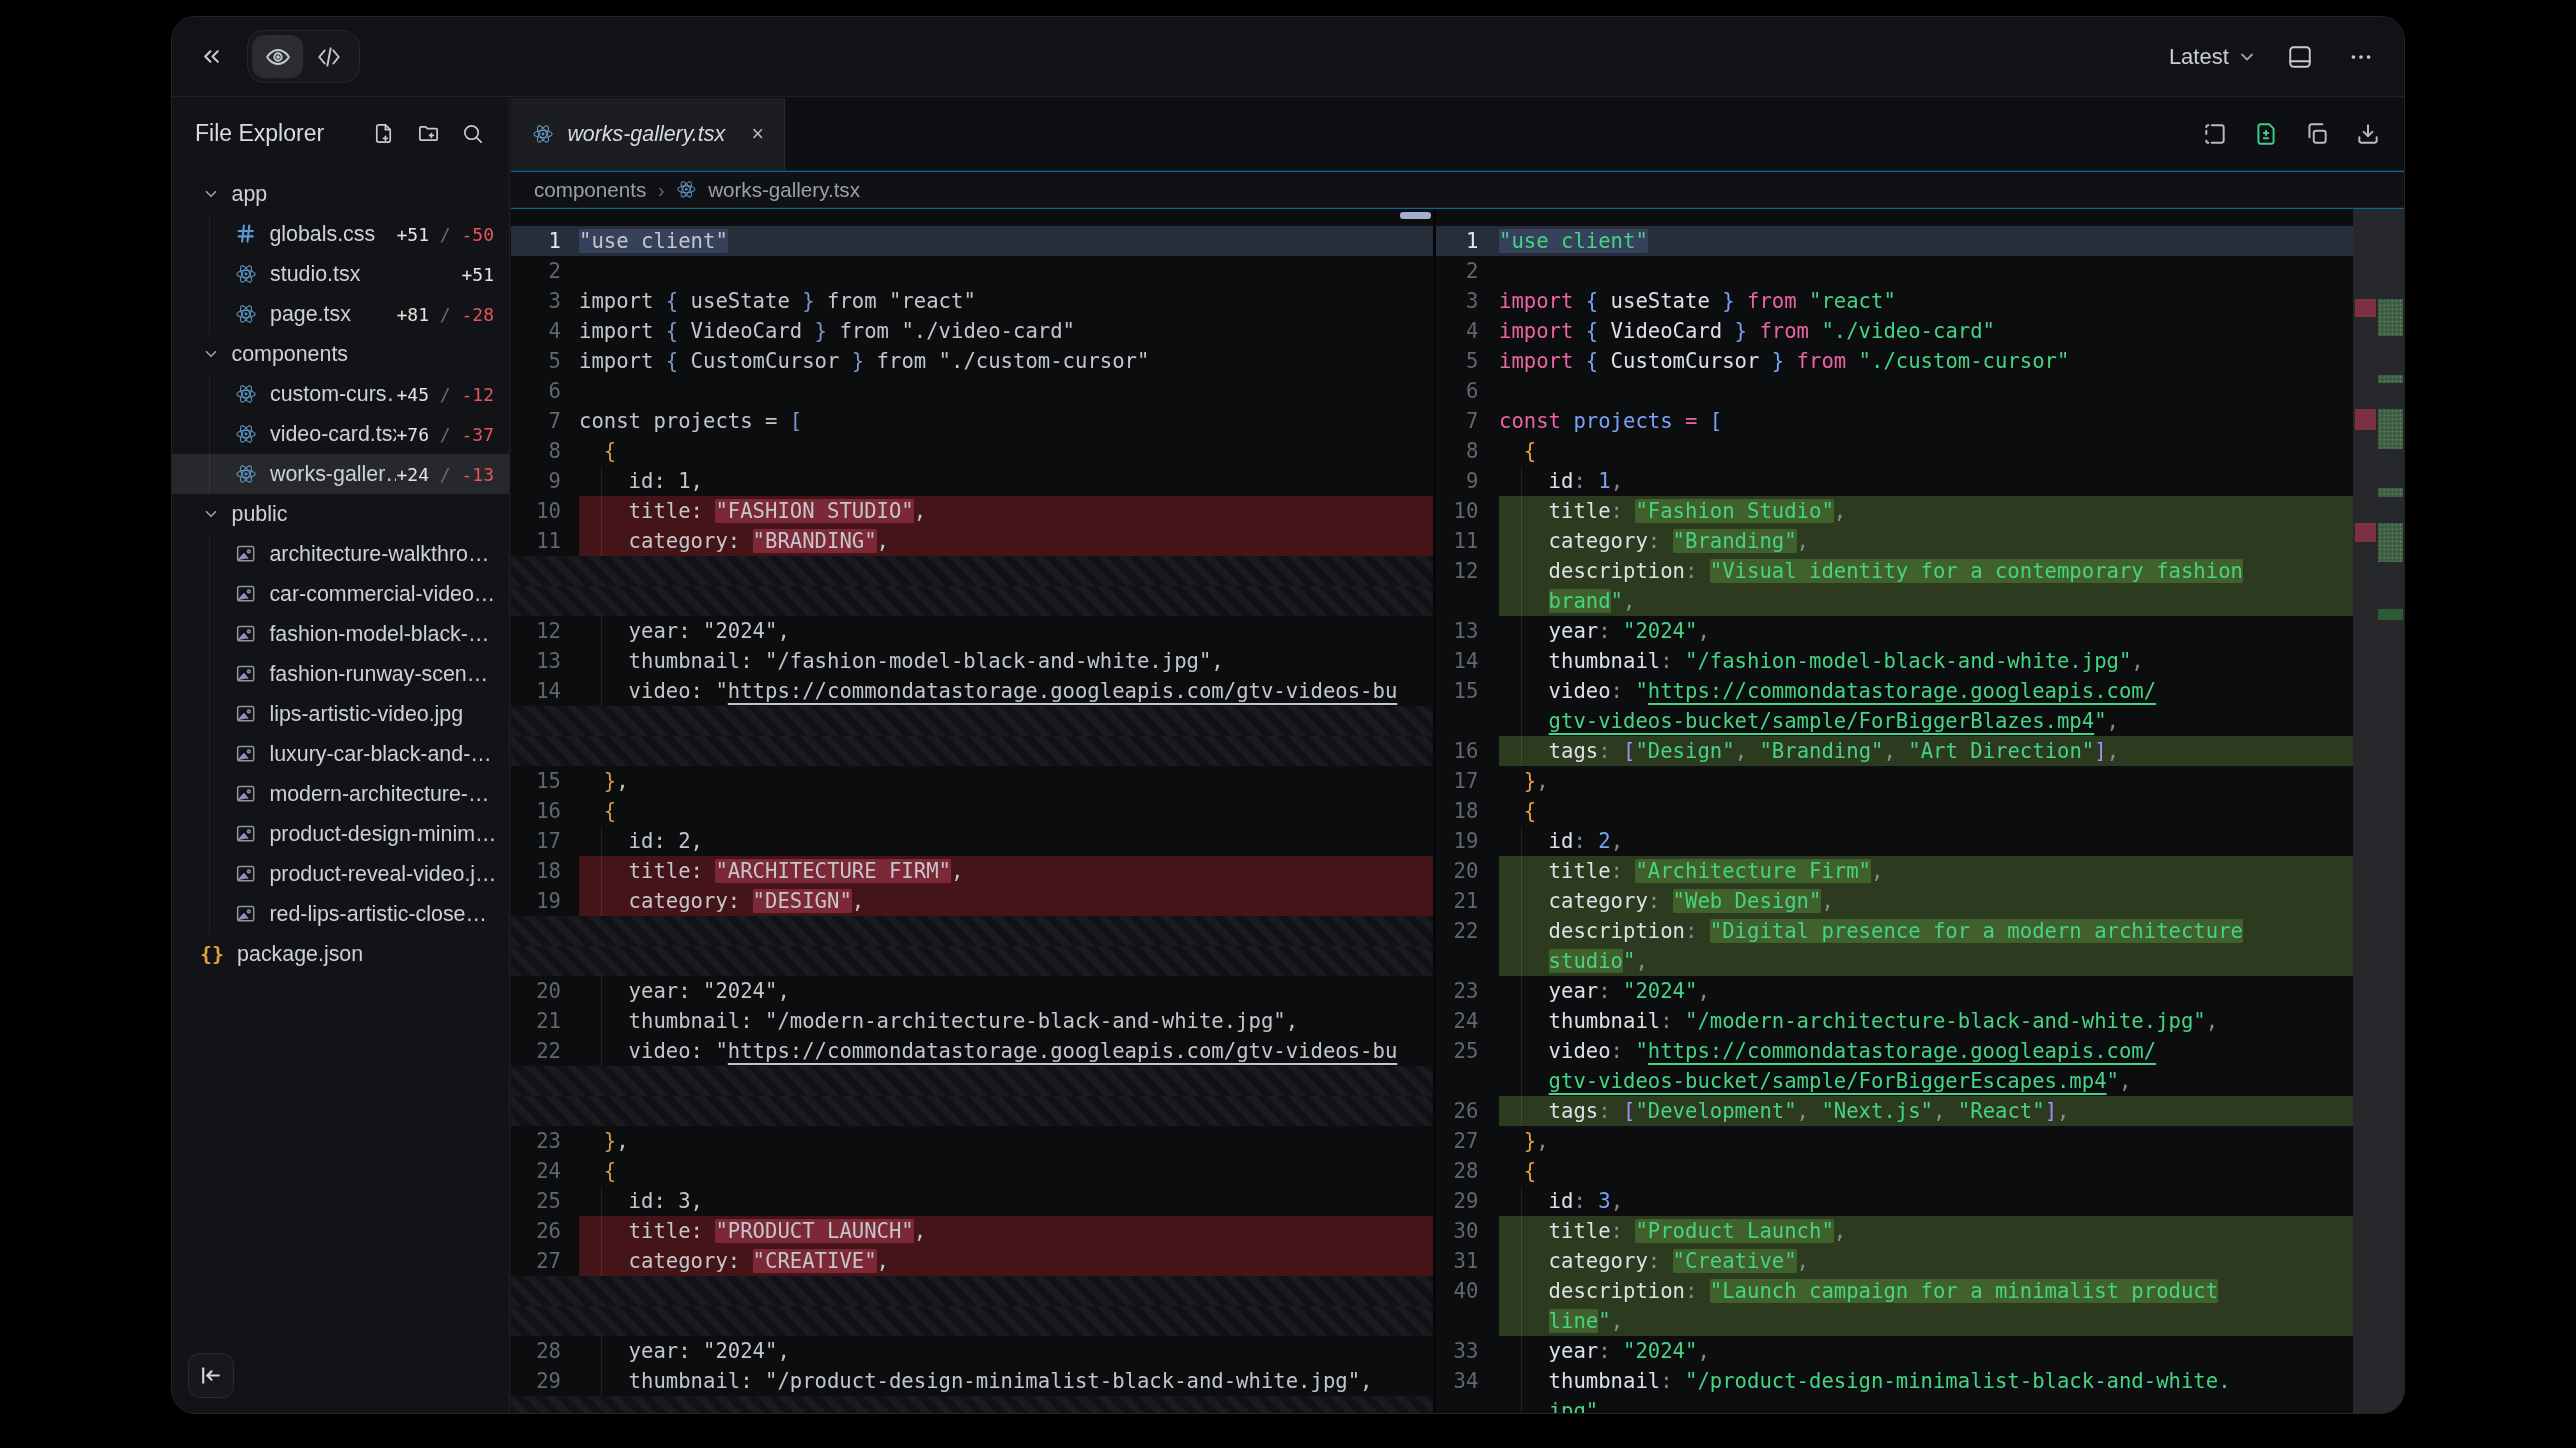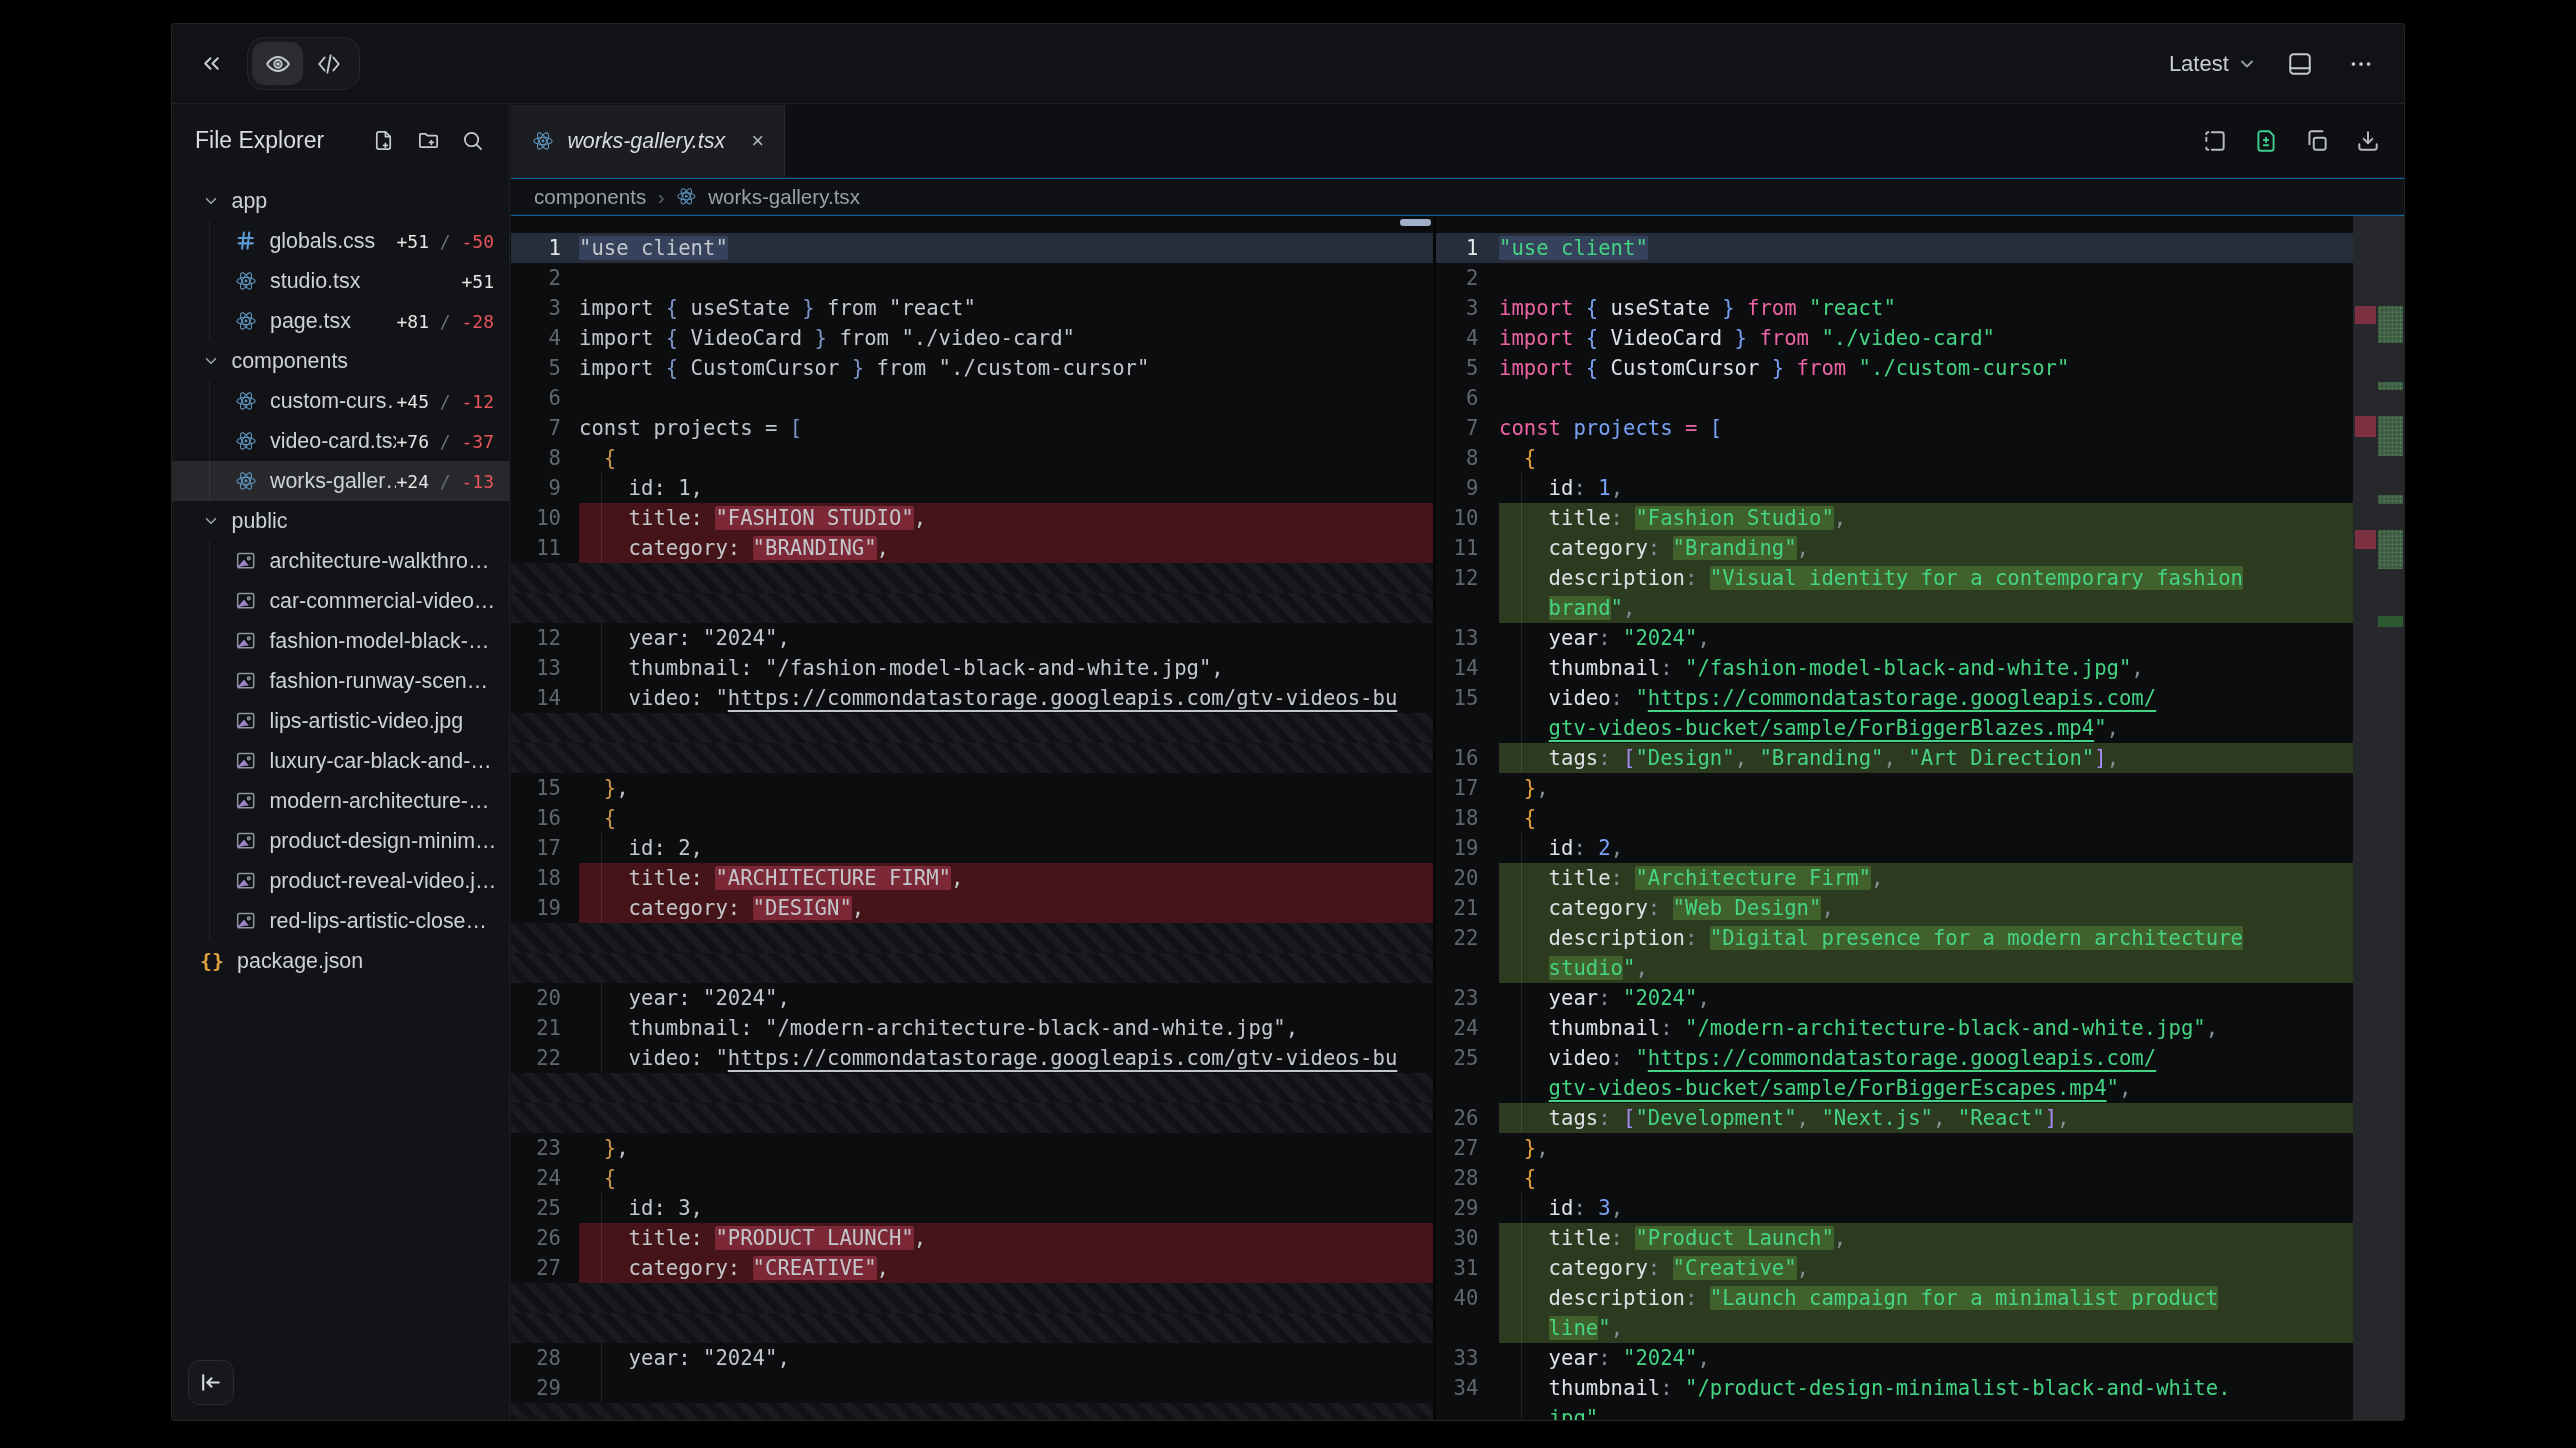"Latest" .window { border-radius: 3px -> 24px; top: 23px -> 16px }
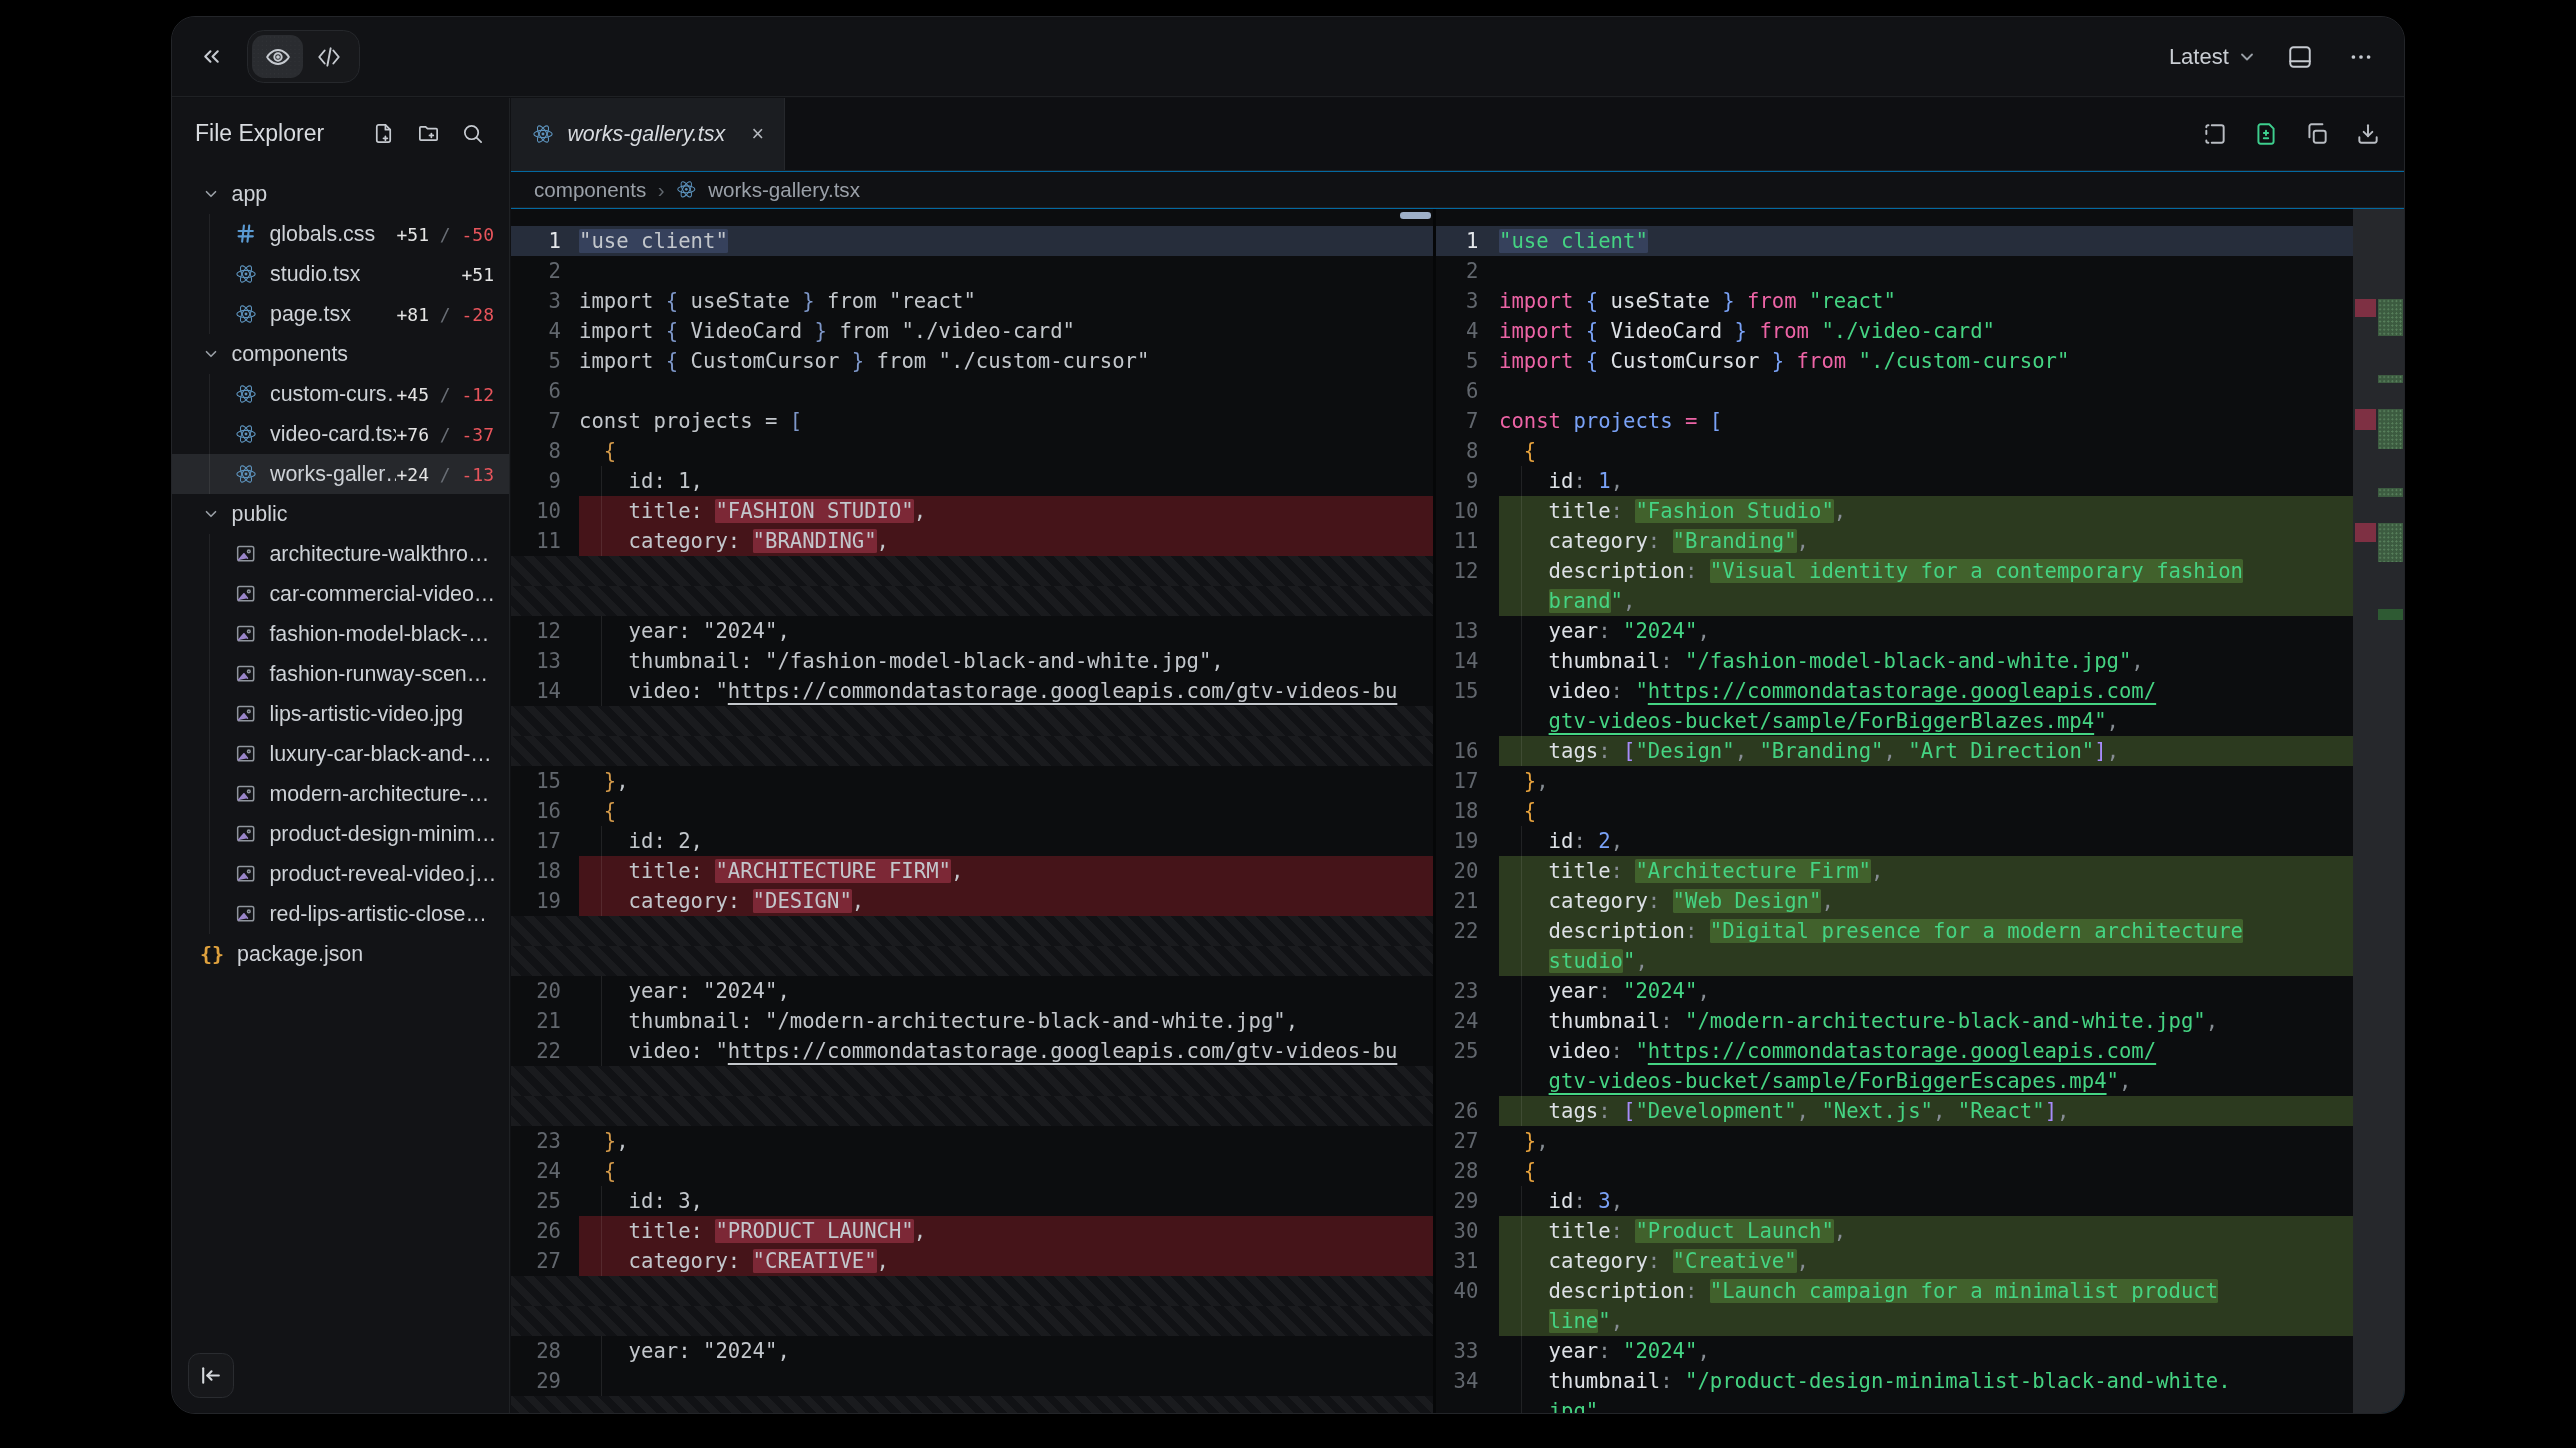"thumbnail:" span.cd { html: none -> <span> thumbnail: "/product-design-minimalist-black-and-white.jpg",</span> }
